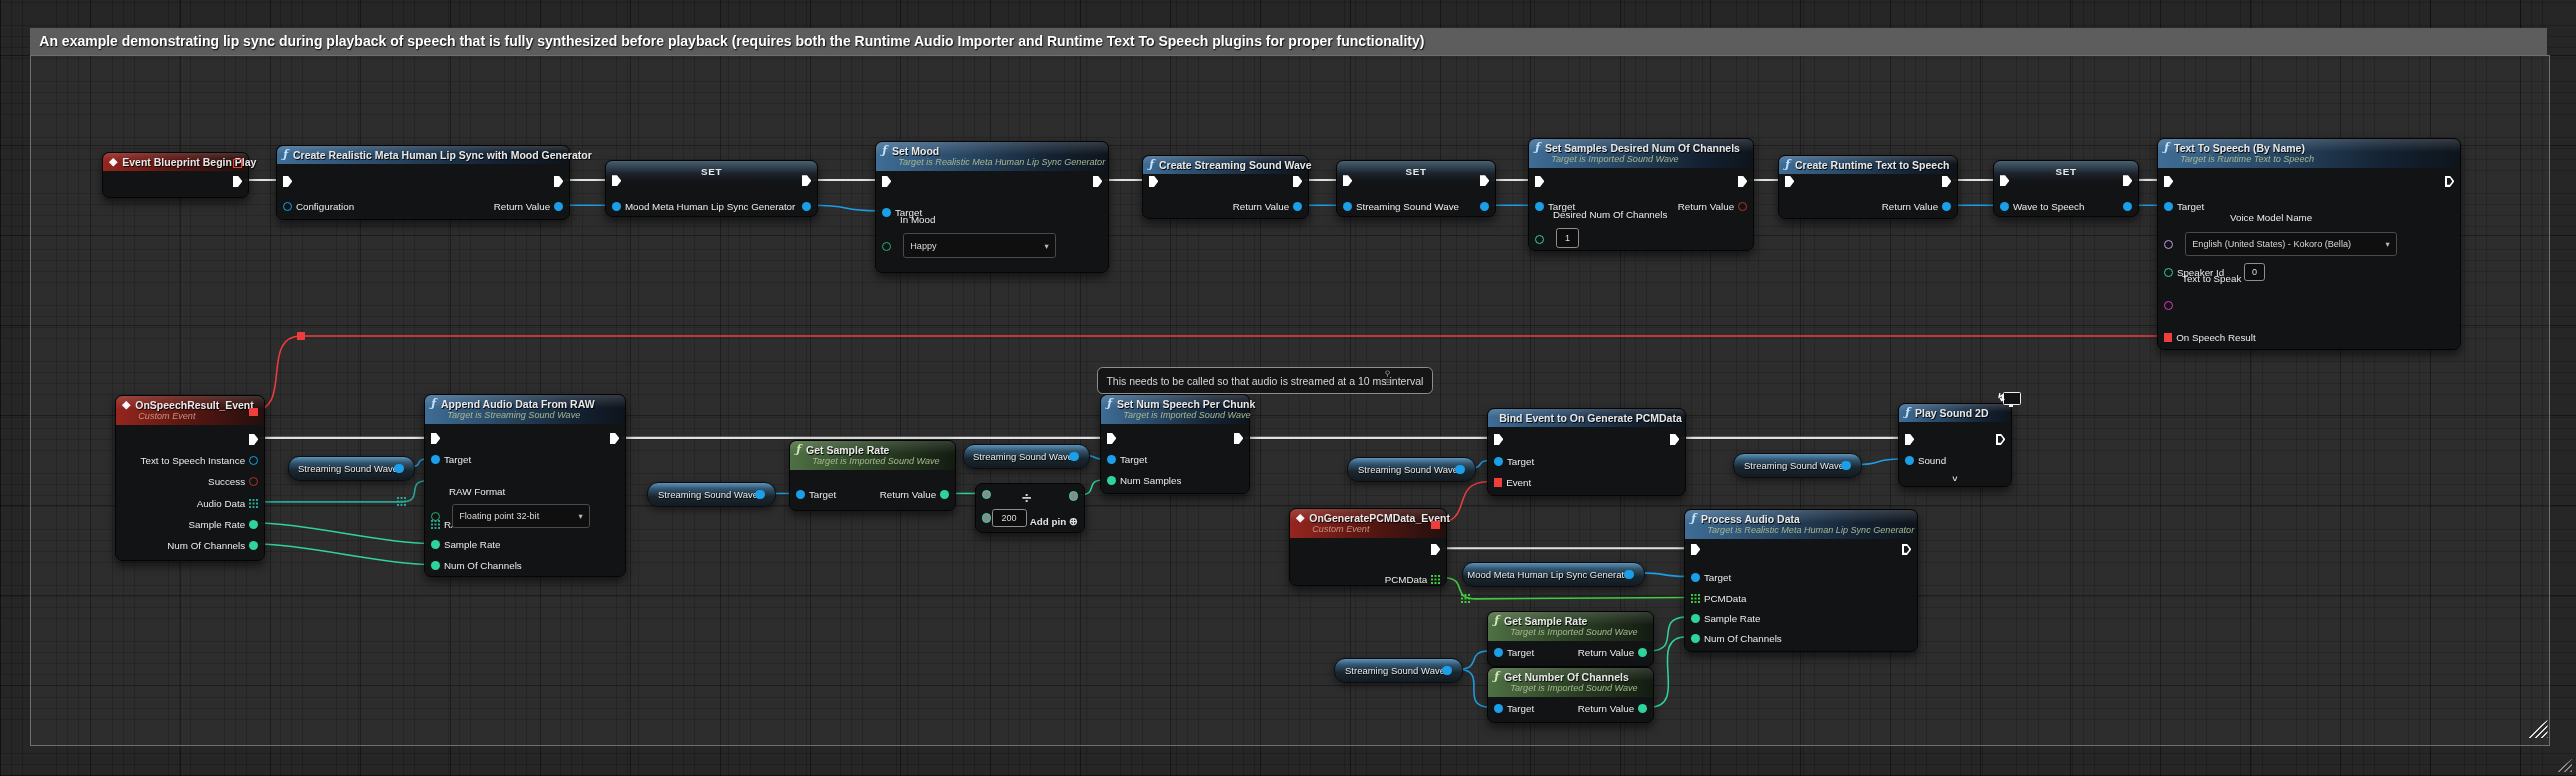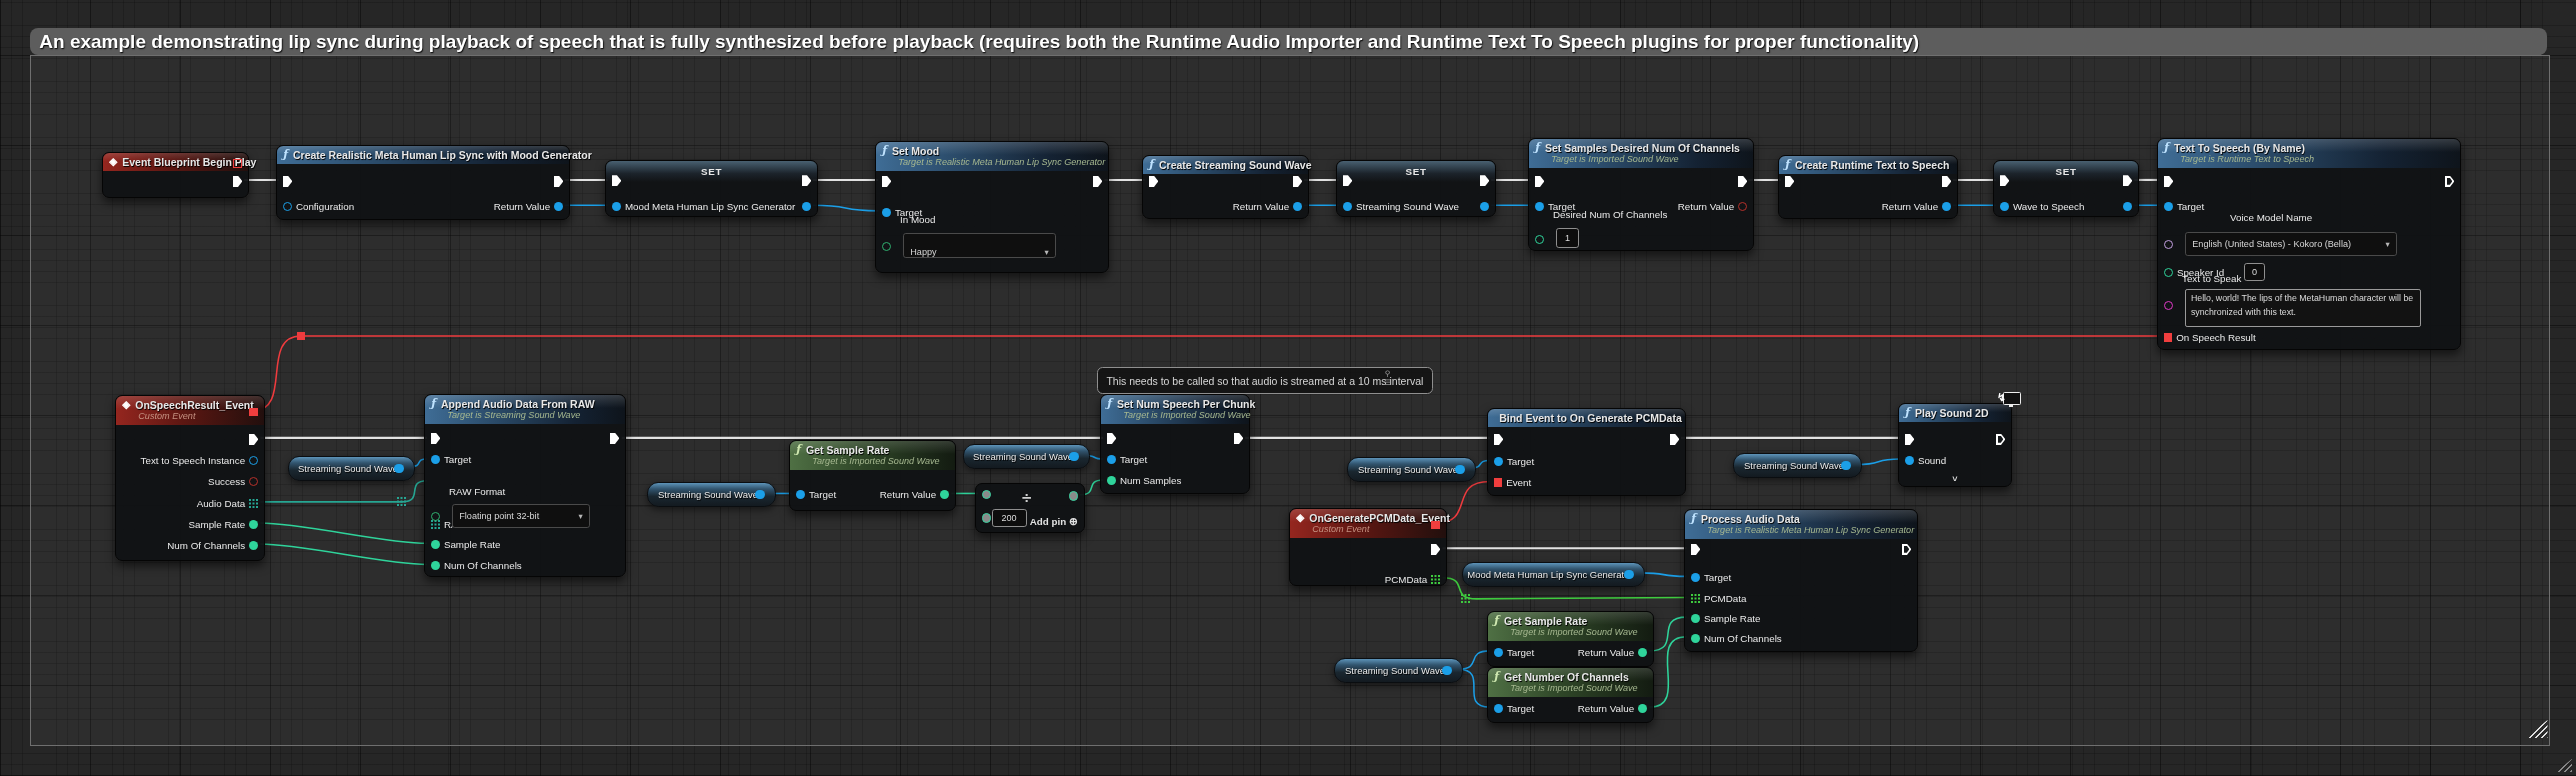"An example demonstrating lip sync" .comment-title { border-radius: 8px -> none; font-size: 19px -> 14px }
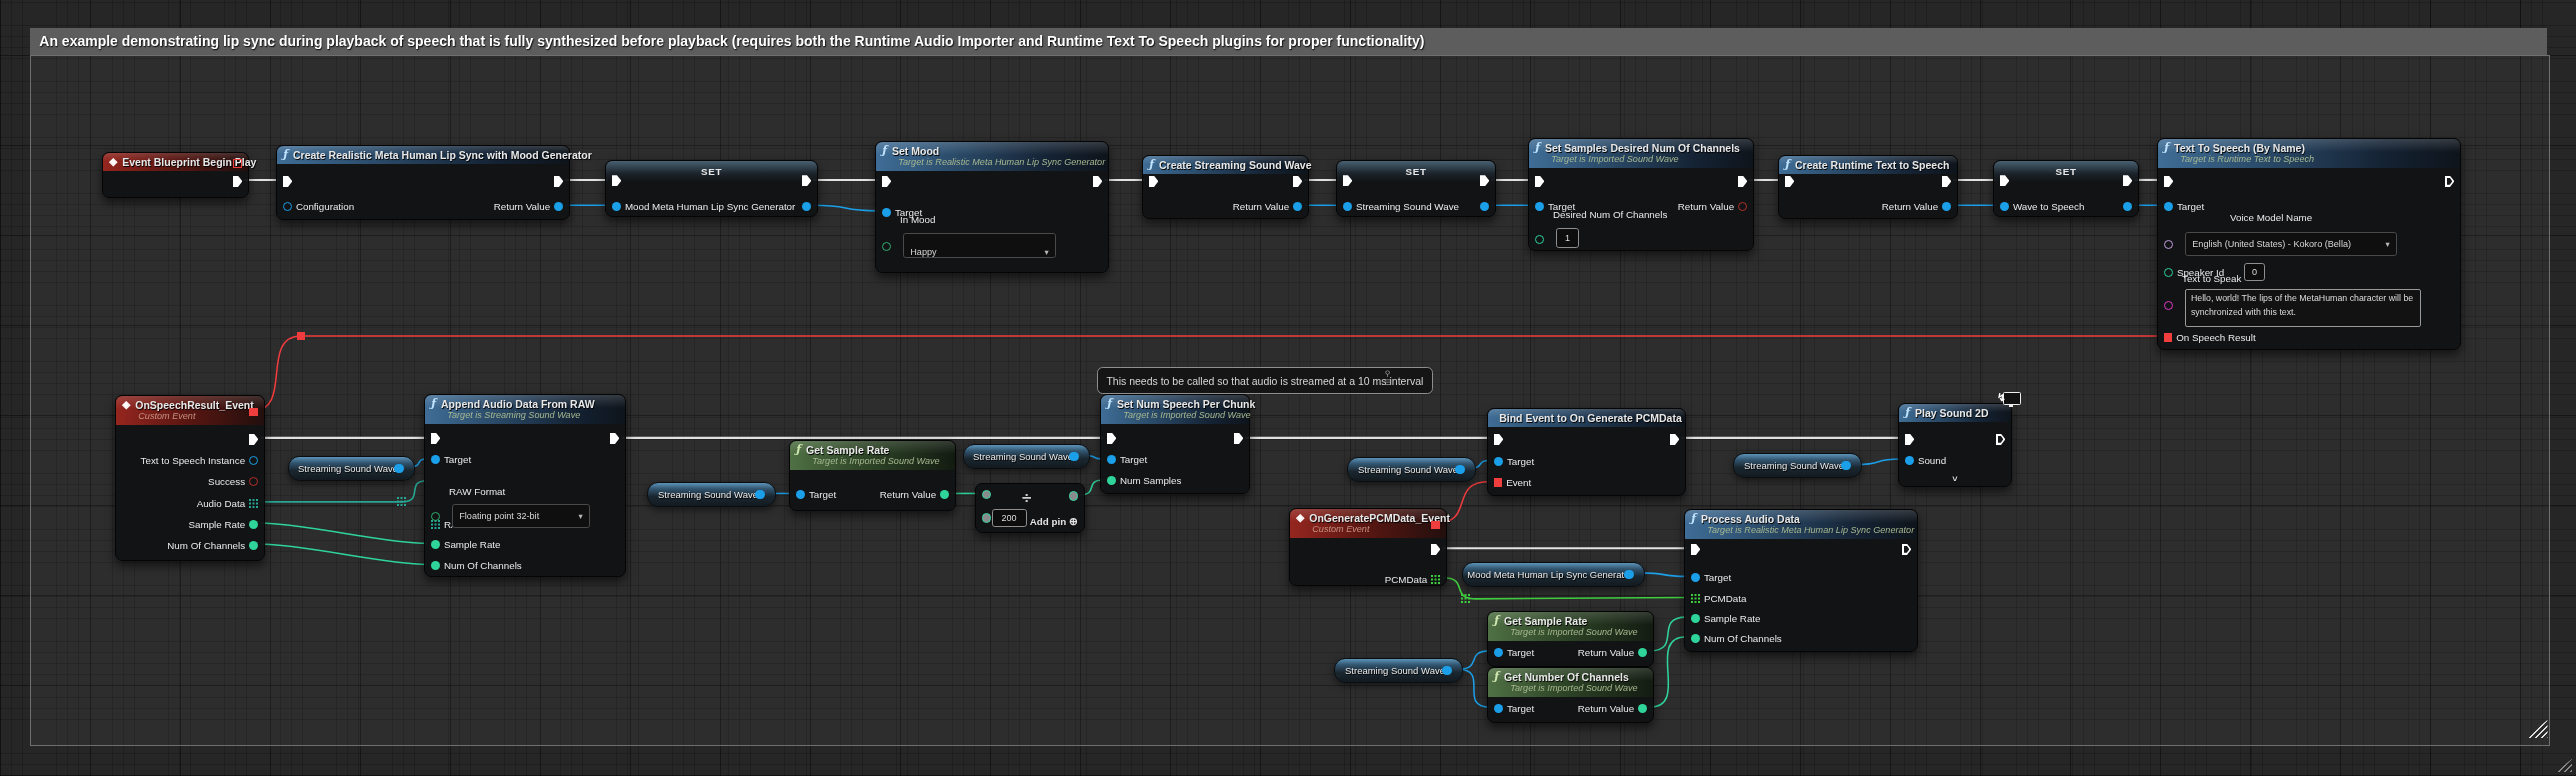"Happy" div.widget { align-items: flex-end -> none }
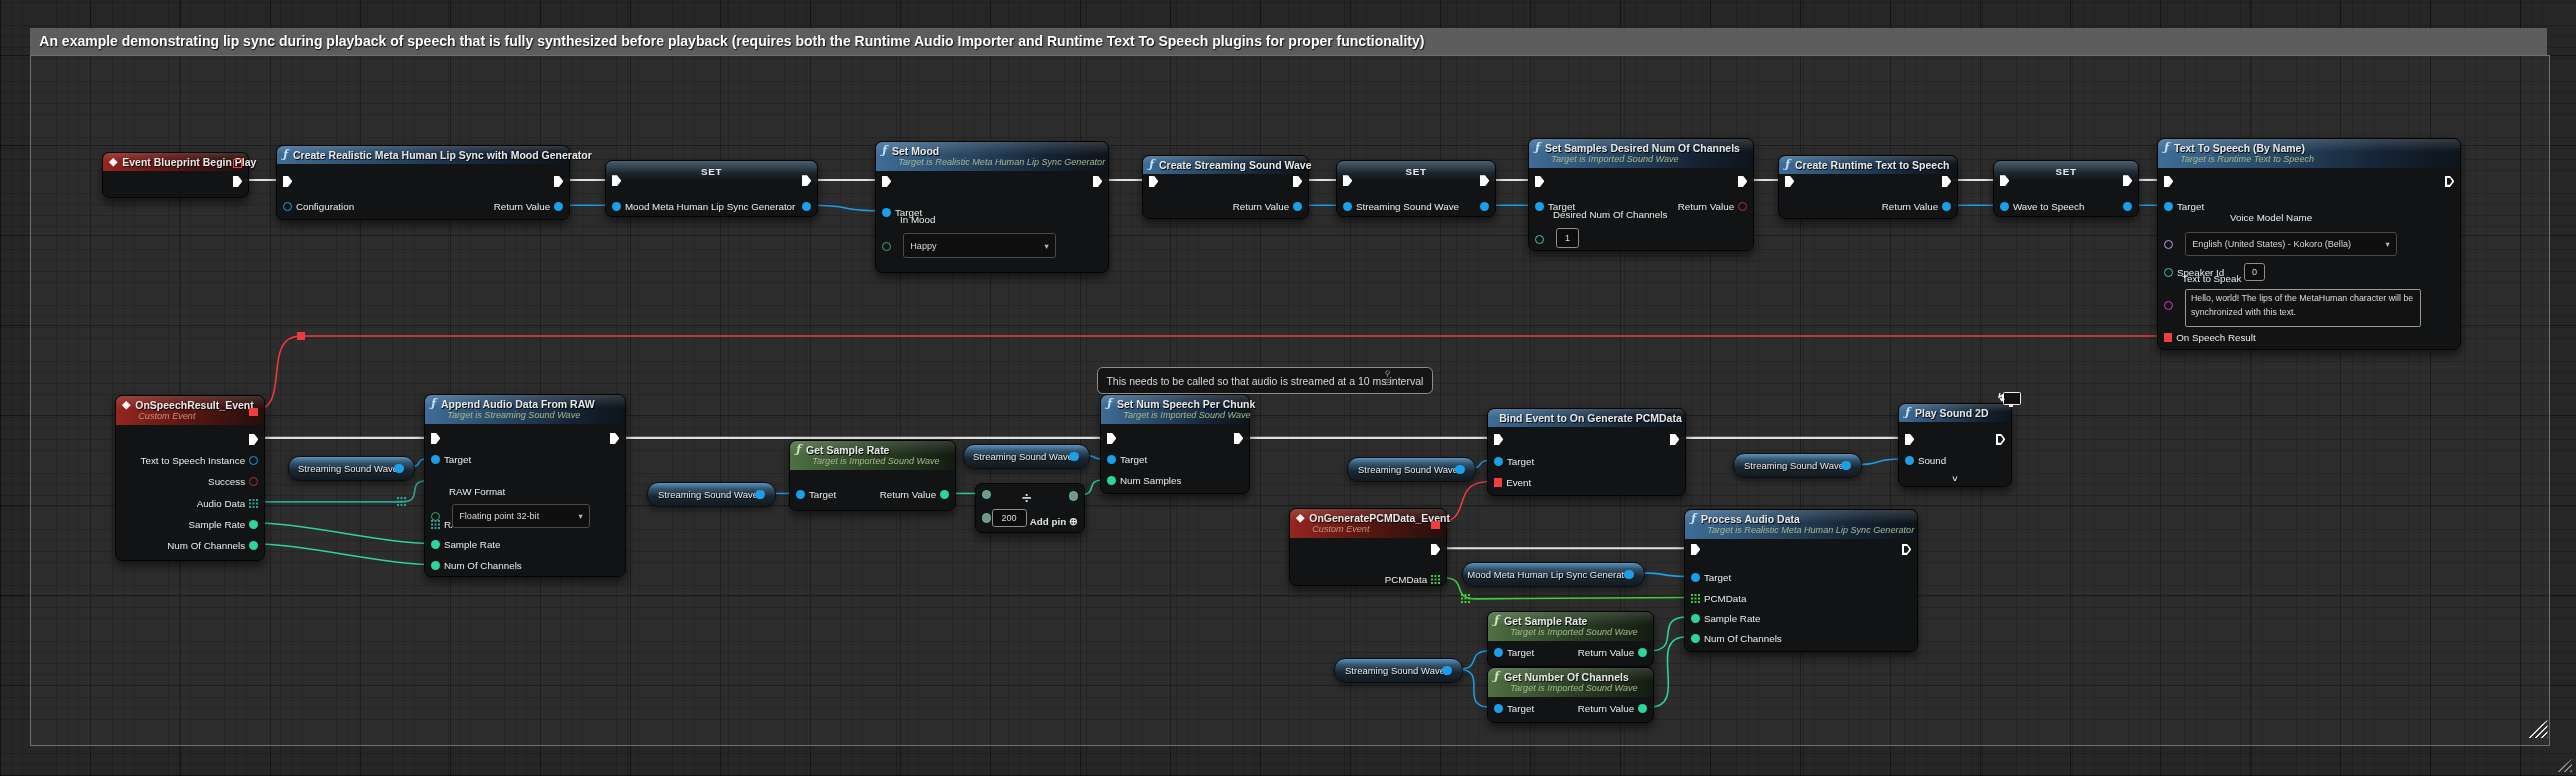"Hello, world! The lips of" div.widget { html: <div>Hello, world! The lips of the MetaHuman character will be synchronized with this text.</div> -> none }
